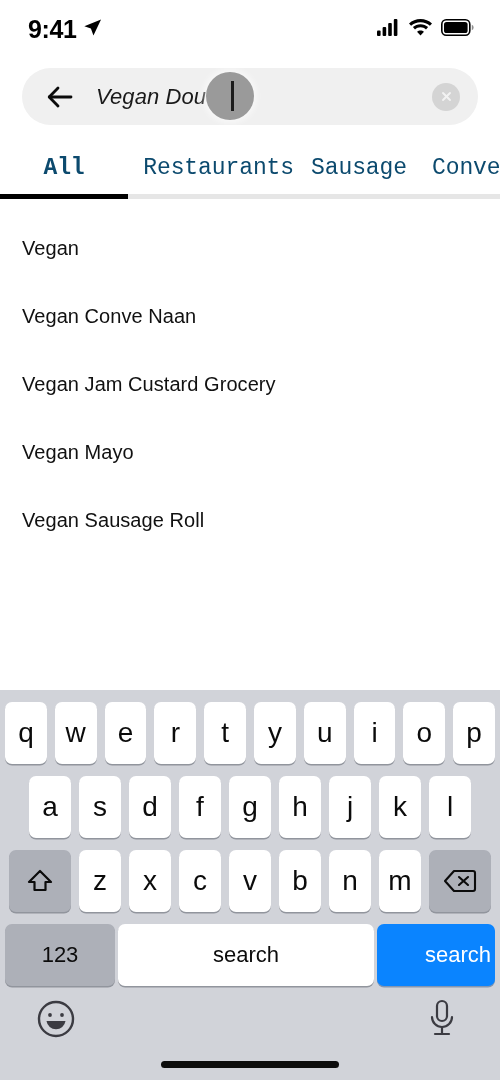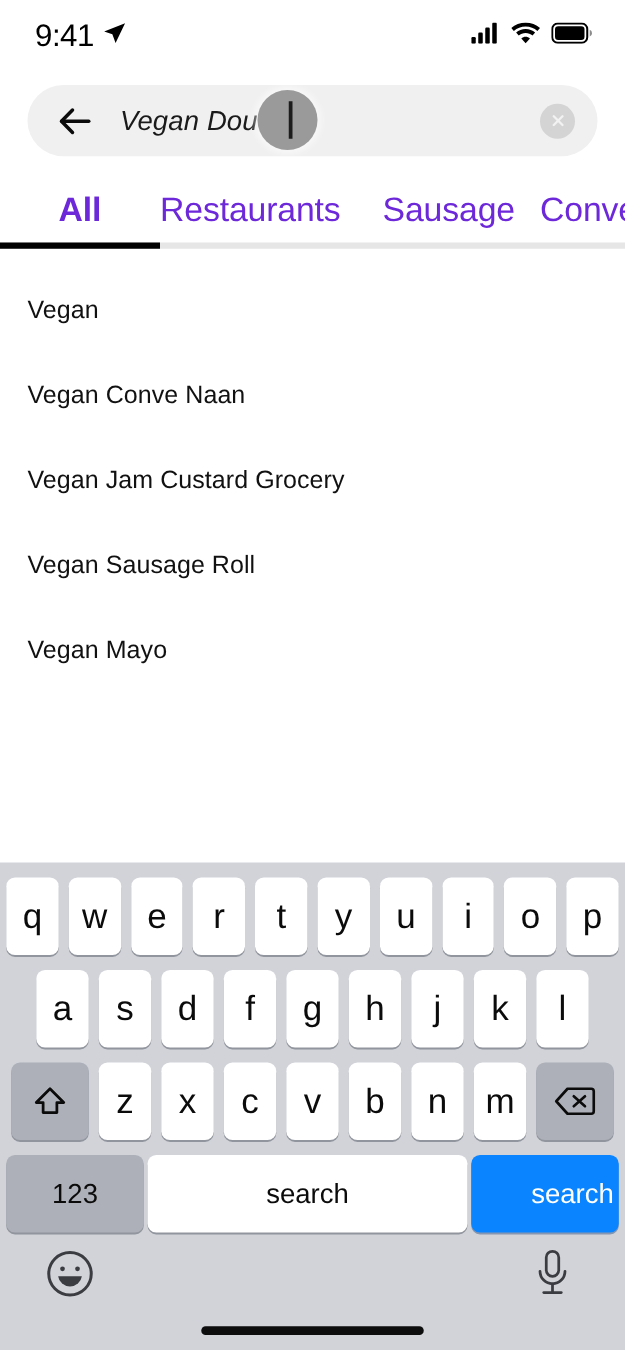"9:41" .status-time { font-weight: normal -> bold }
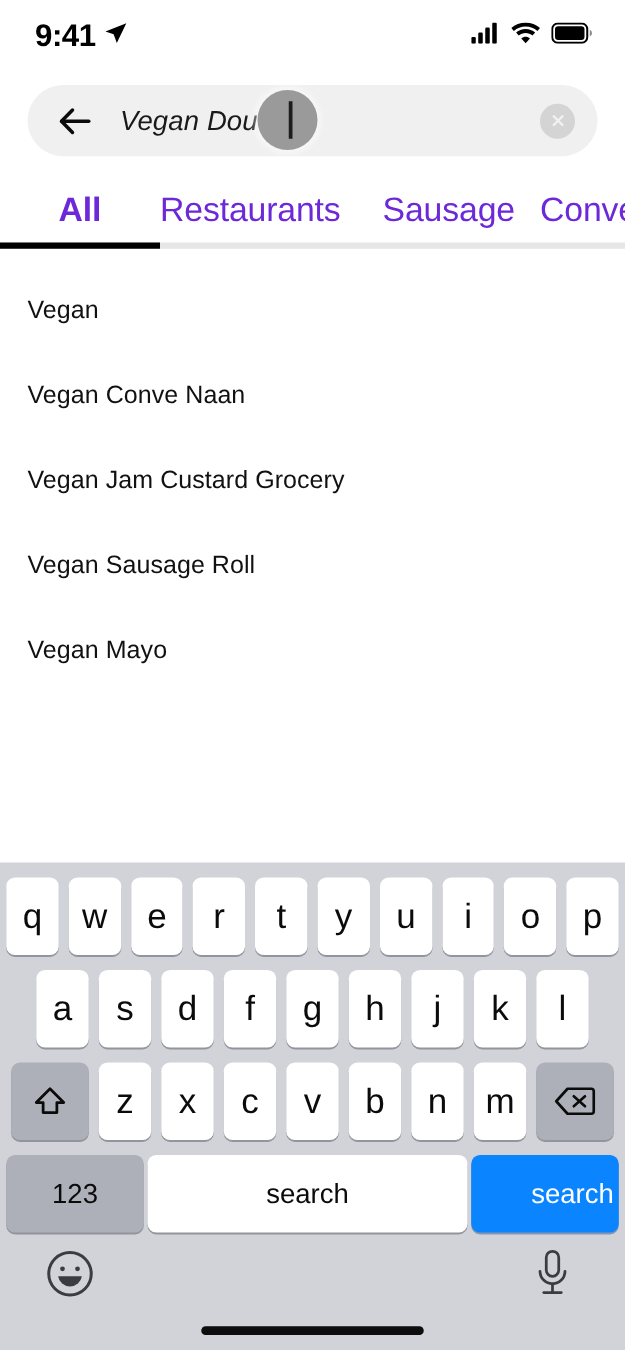"All" .tab { color: #6d28d9 -> #0c4a6e; font-family: Liberation Sans, sans-serif -> Liberation Mono, monospace; font-size: 27px -> 23px }
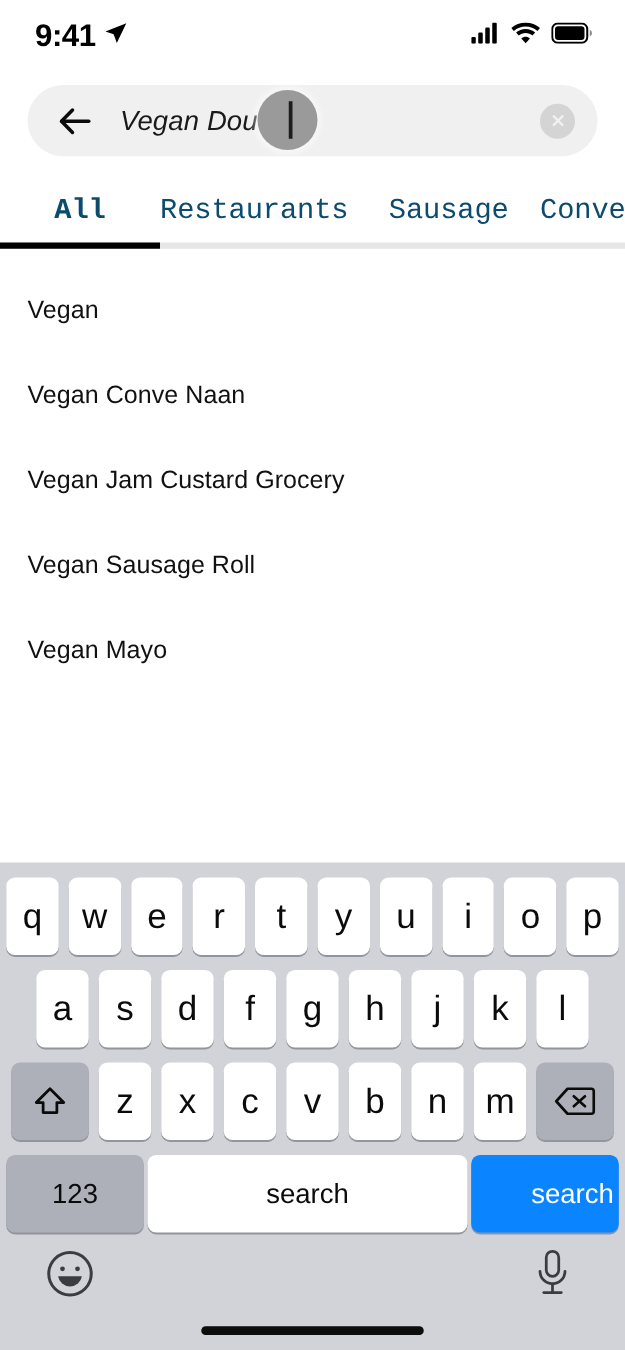"Restaurants" .tab-1 { text-align: left -> right }
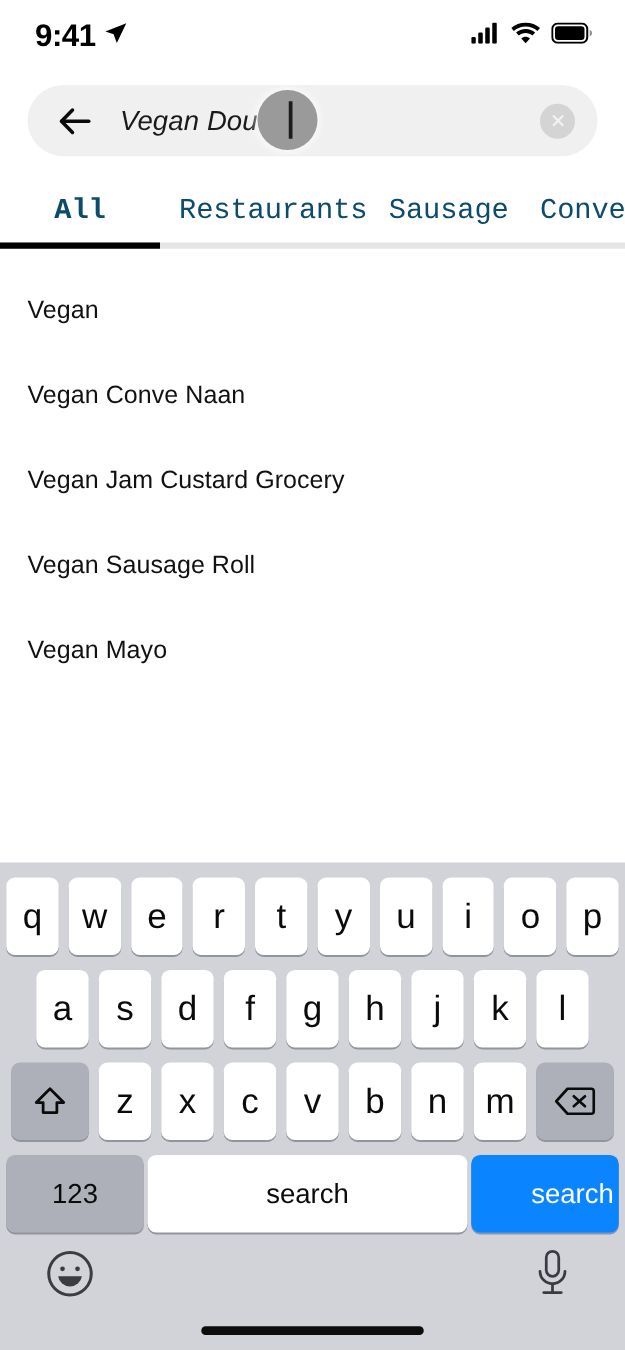"Vegan Sausage Roll" div.suggest-item { order: before "Vegan Mayo" -> after "Vegan Mayo" }
